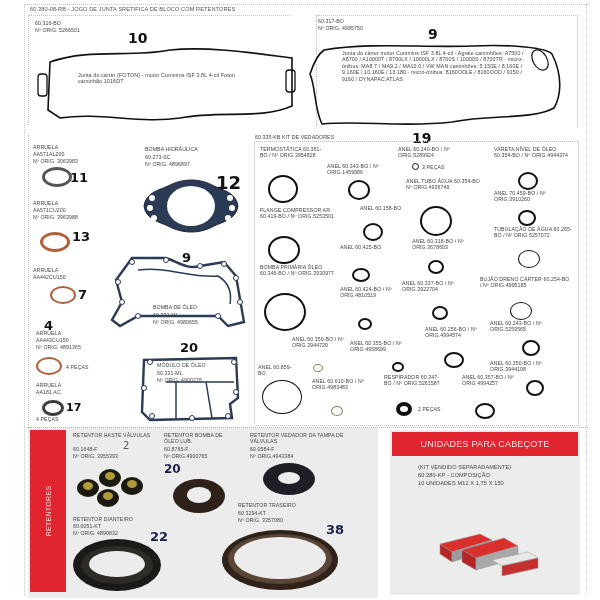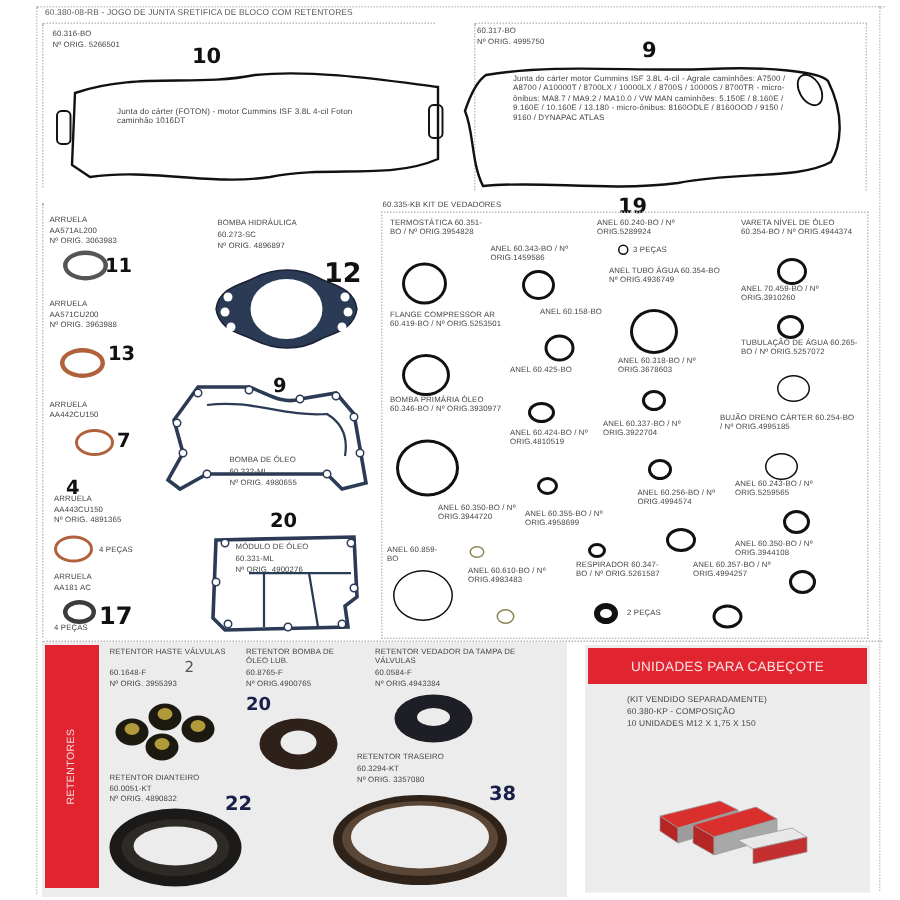"17" div.abs { font-size: 16px -> 11px }
